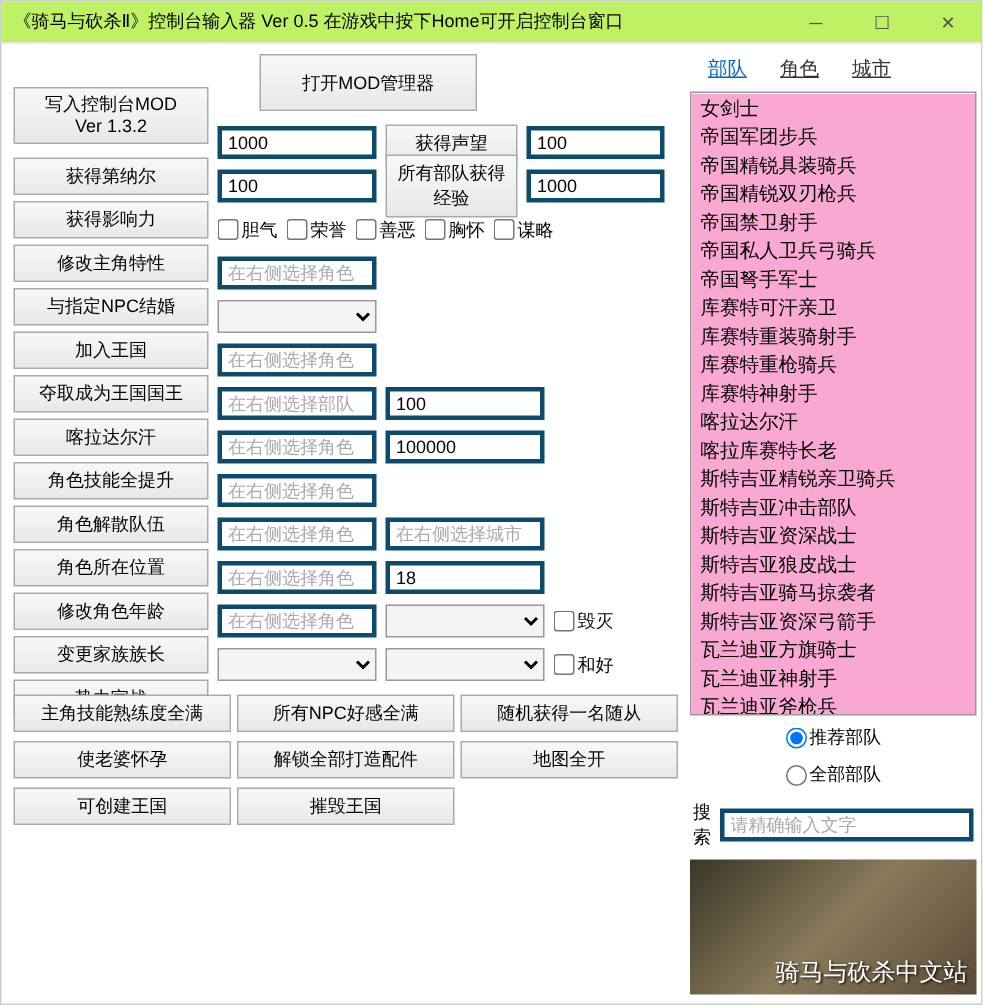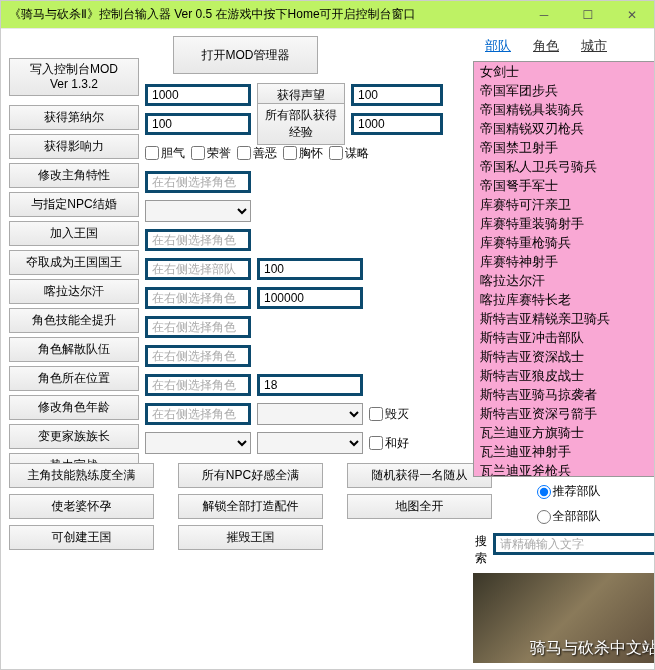"在右侧选择城市" input.w100 { html: none -> <input> }
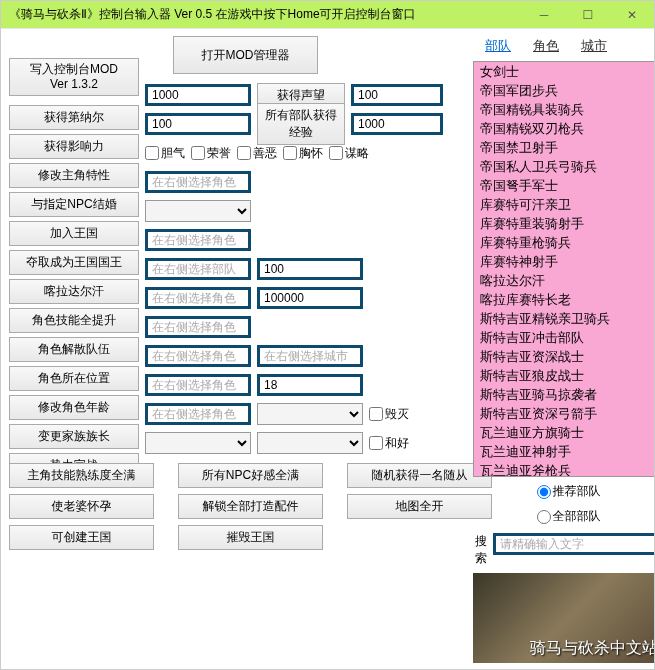"主角技能熟练度全满" .bottom-grid { gap: 6px 24px -> 6px 4px }
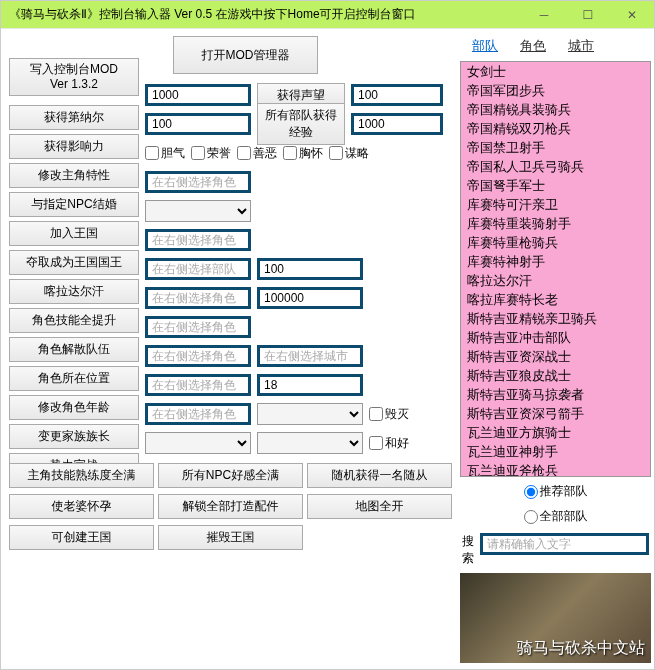"搜索" .search-row { align-items: flex-start -> center }
